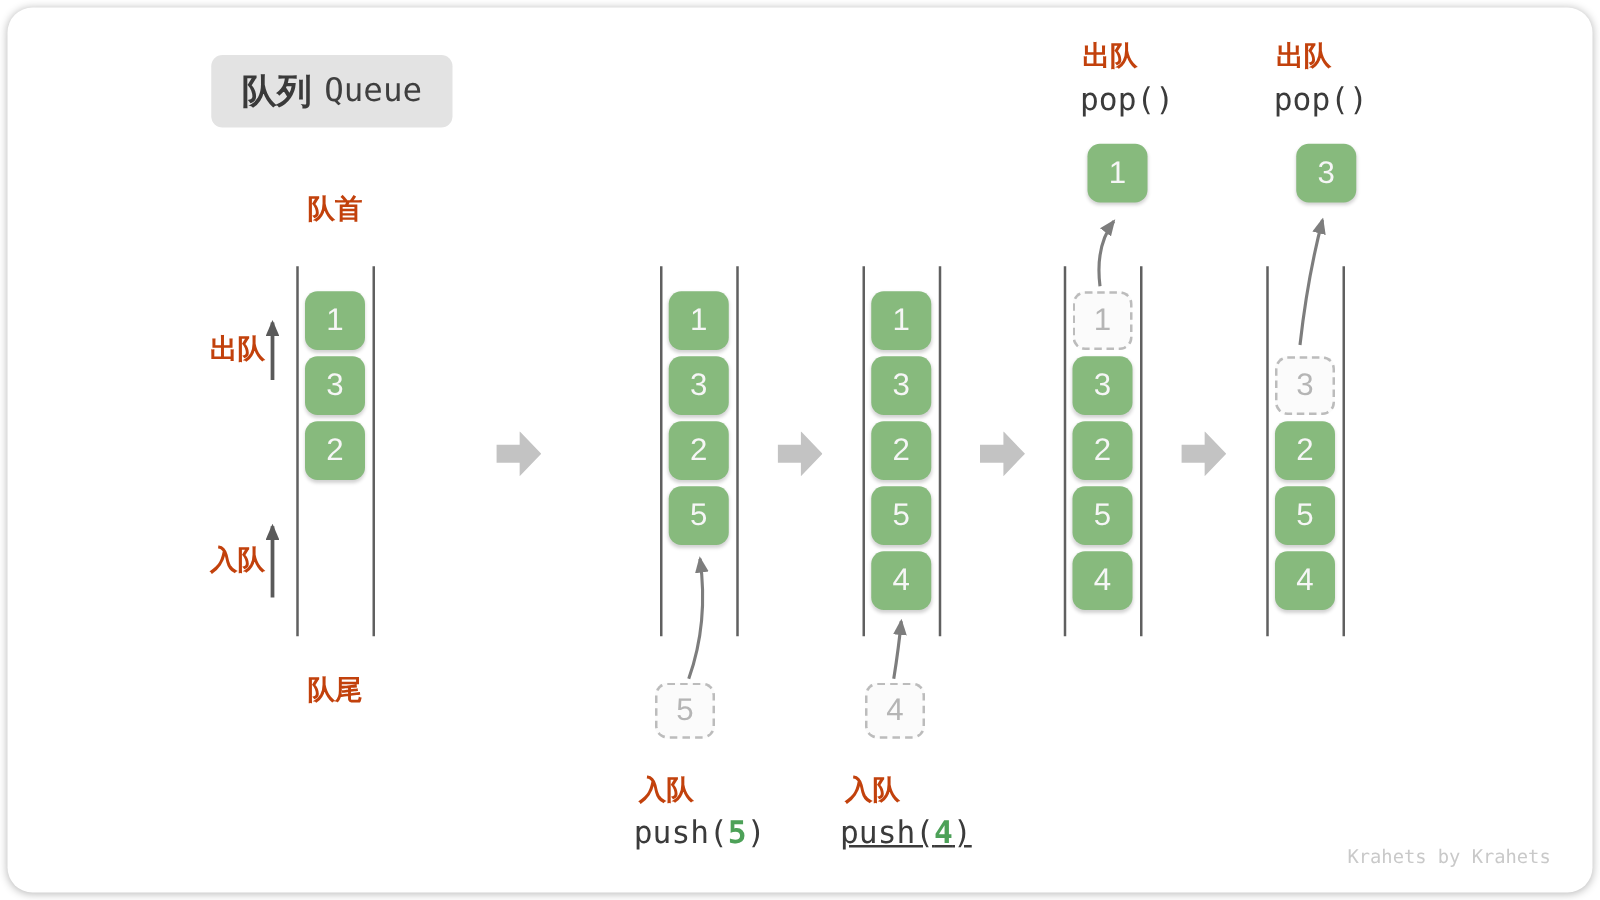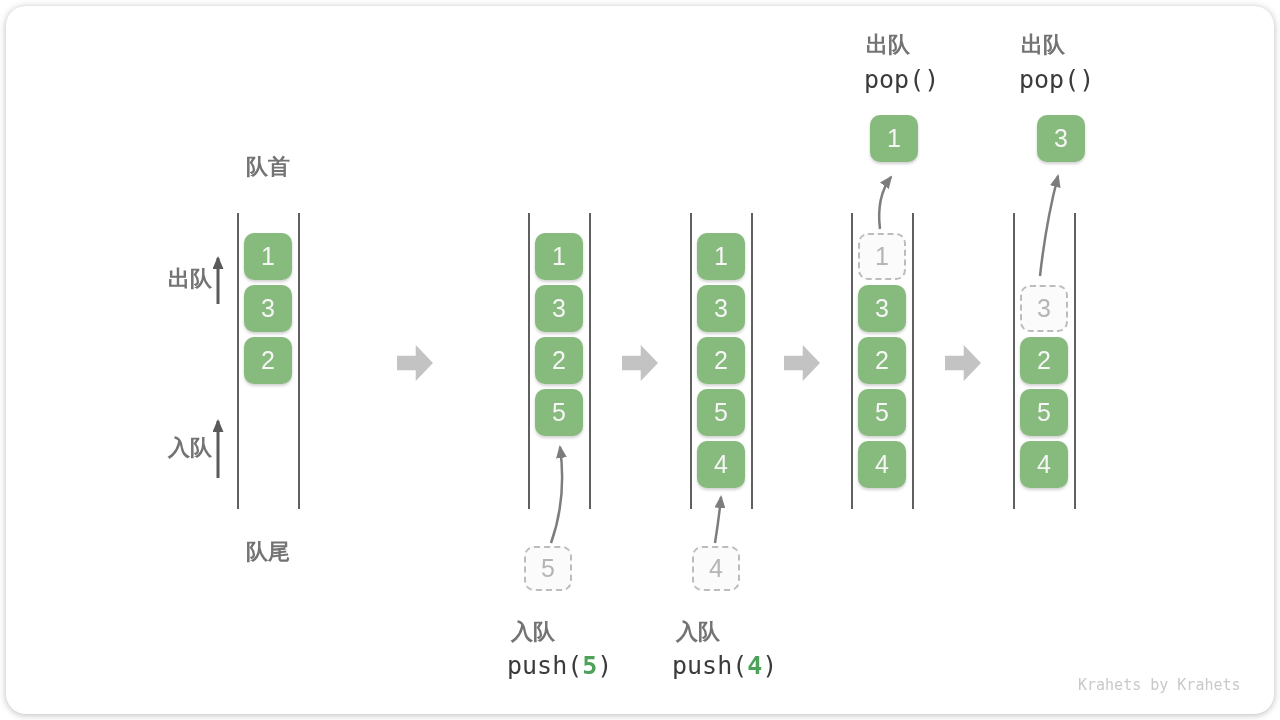"出队" .zh-label { color: #737373 -> #c2410c }
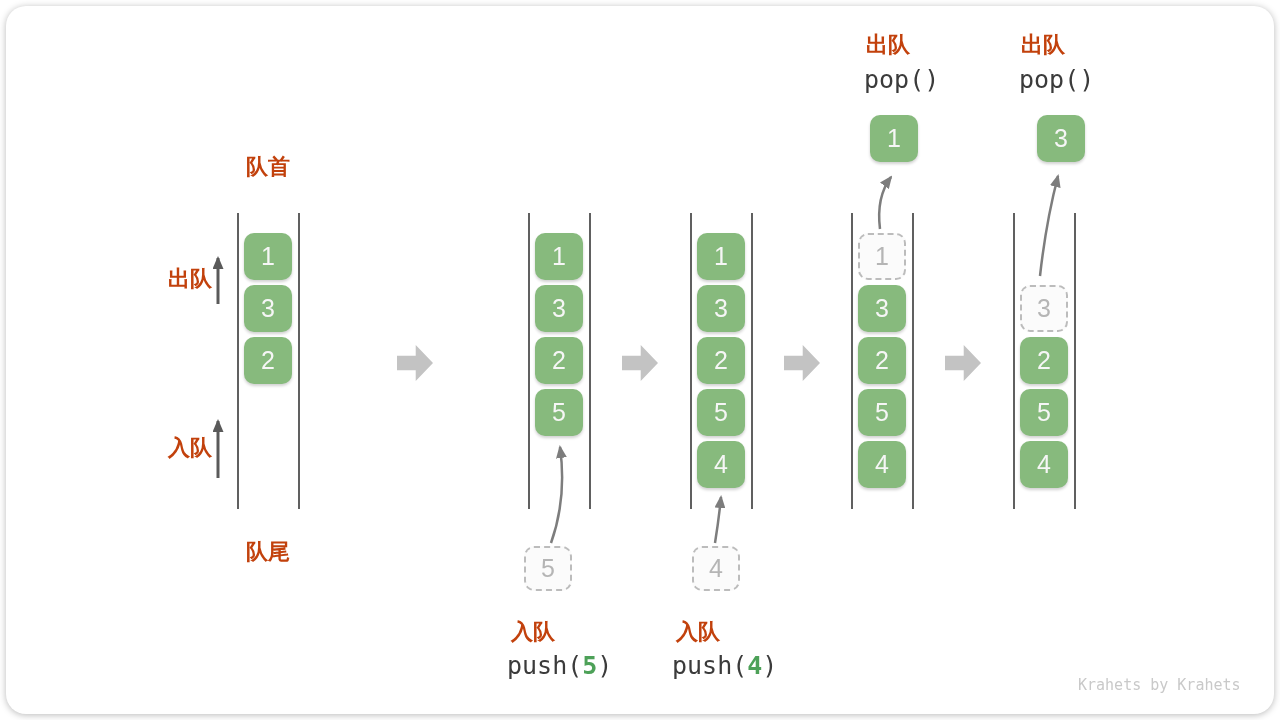"队列" div.badge { html: none -> <div> <span>队列</span> <span>Queue</span> </div> }
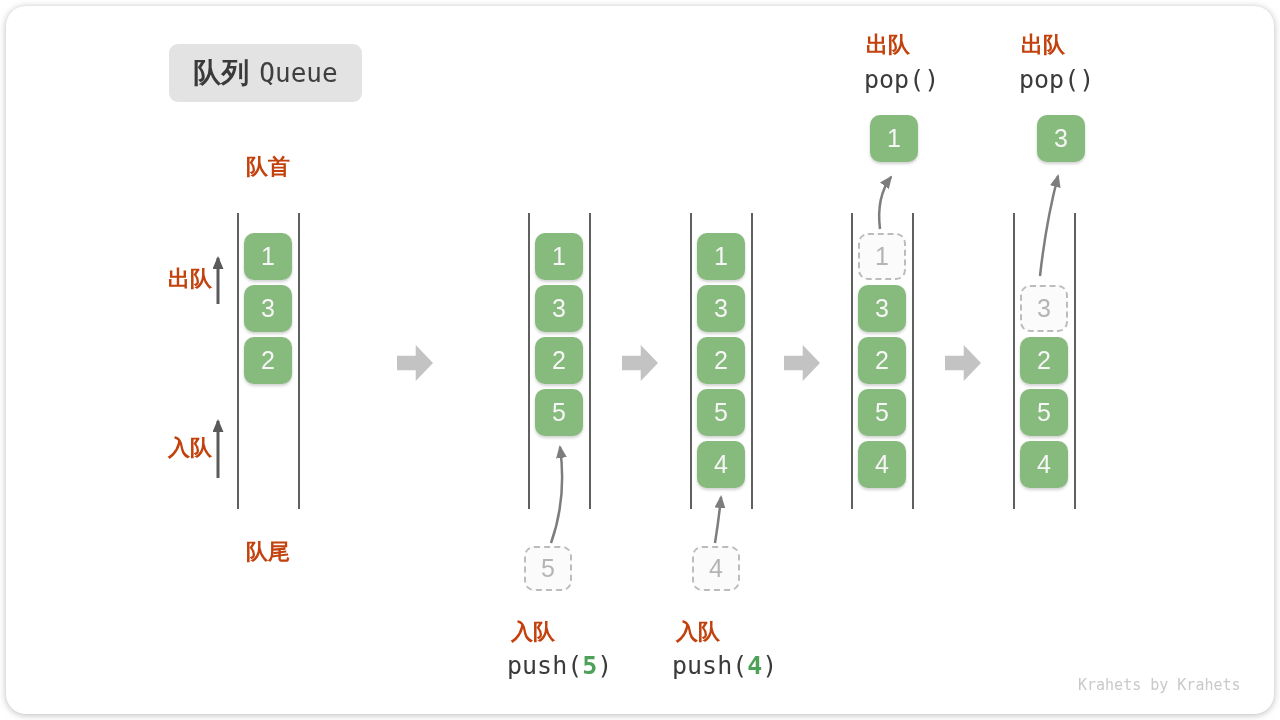"push(4)" div.code-label { text-decoration: none -> underline }
